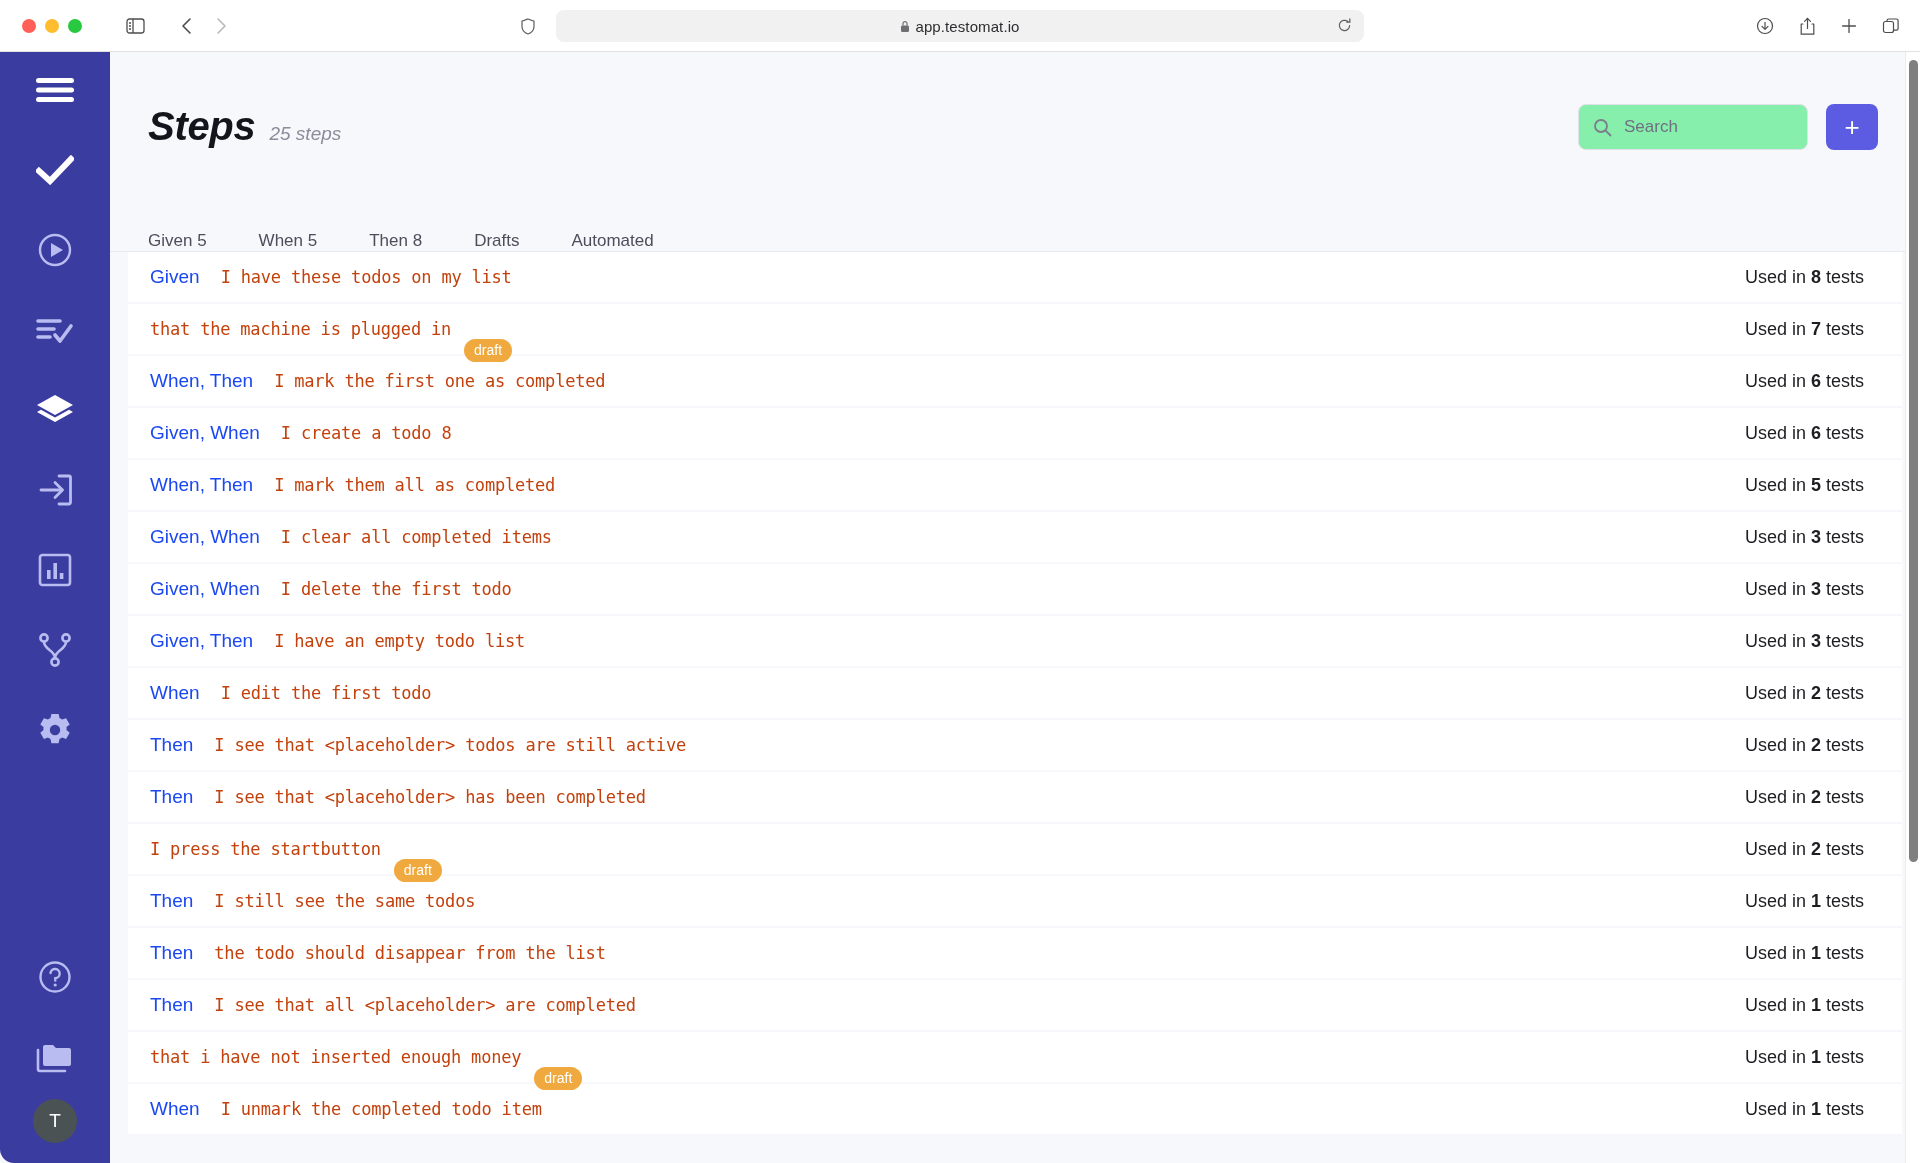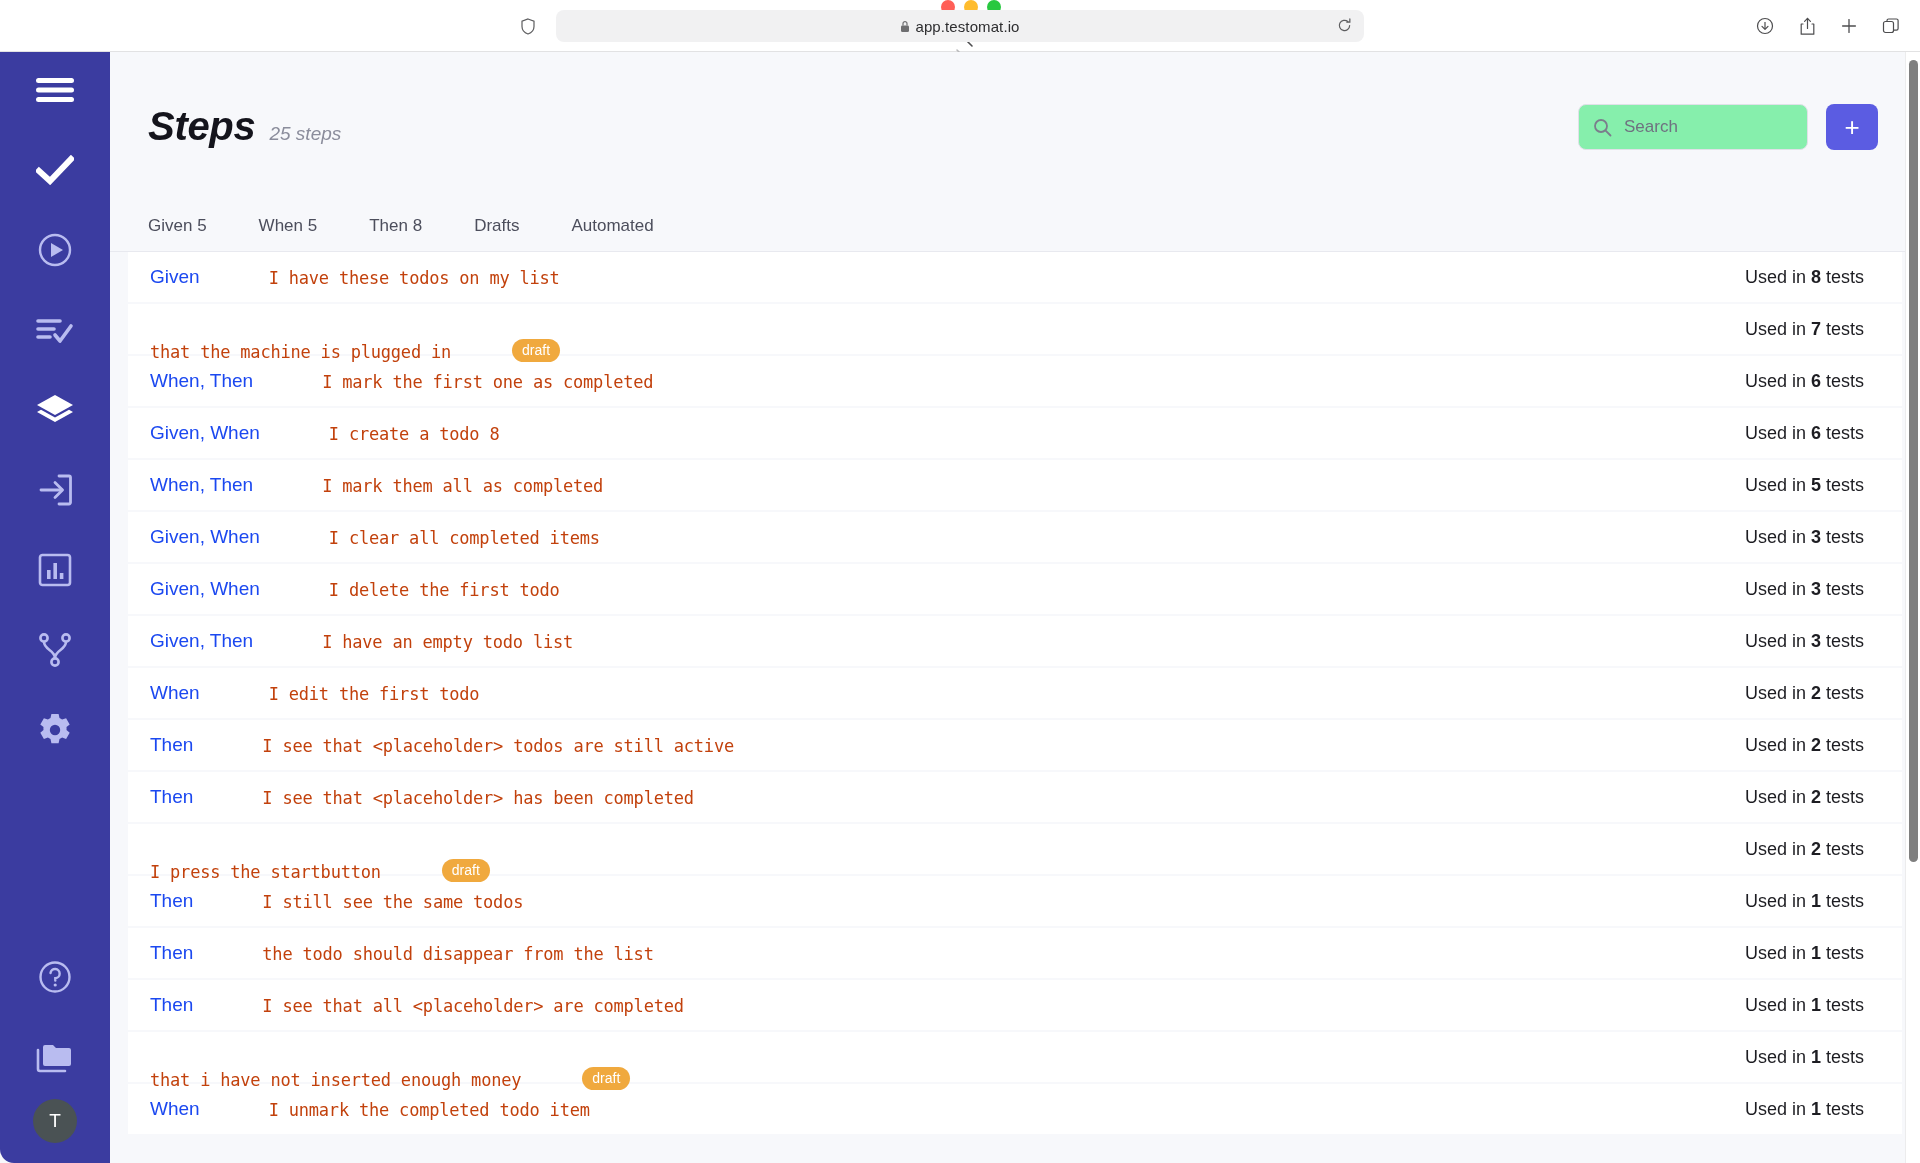"app.testomat.io" #browser-chrome { flex-direction: column -> none }
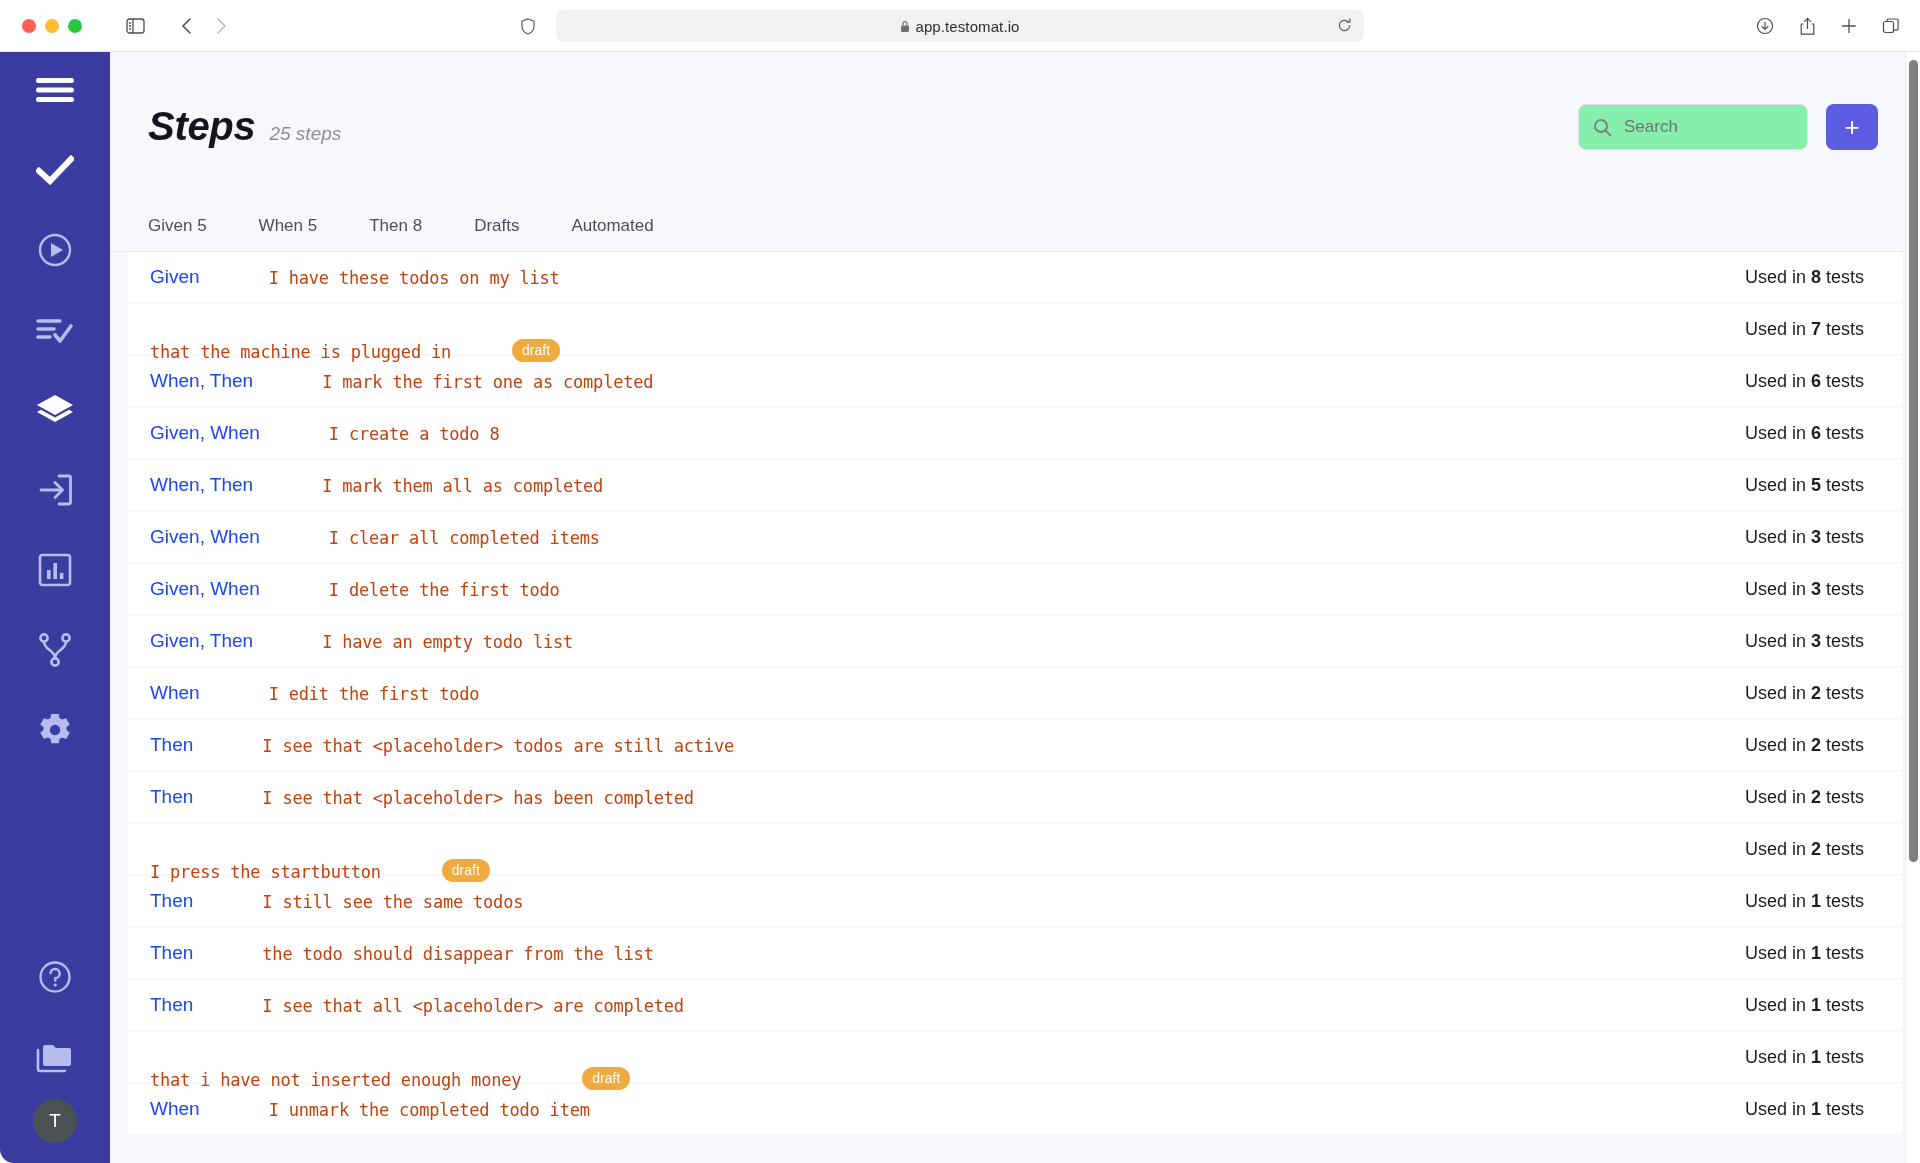"Given 5" #tabs-bar { align-items: center -> flex-end }
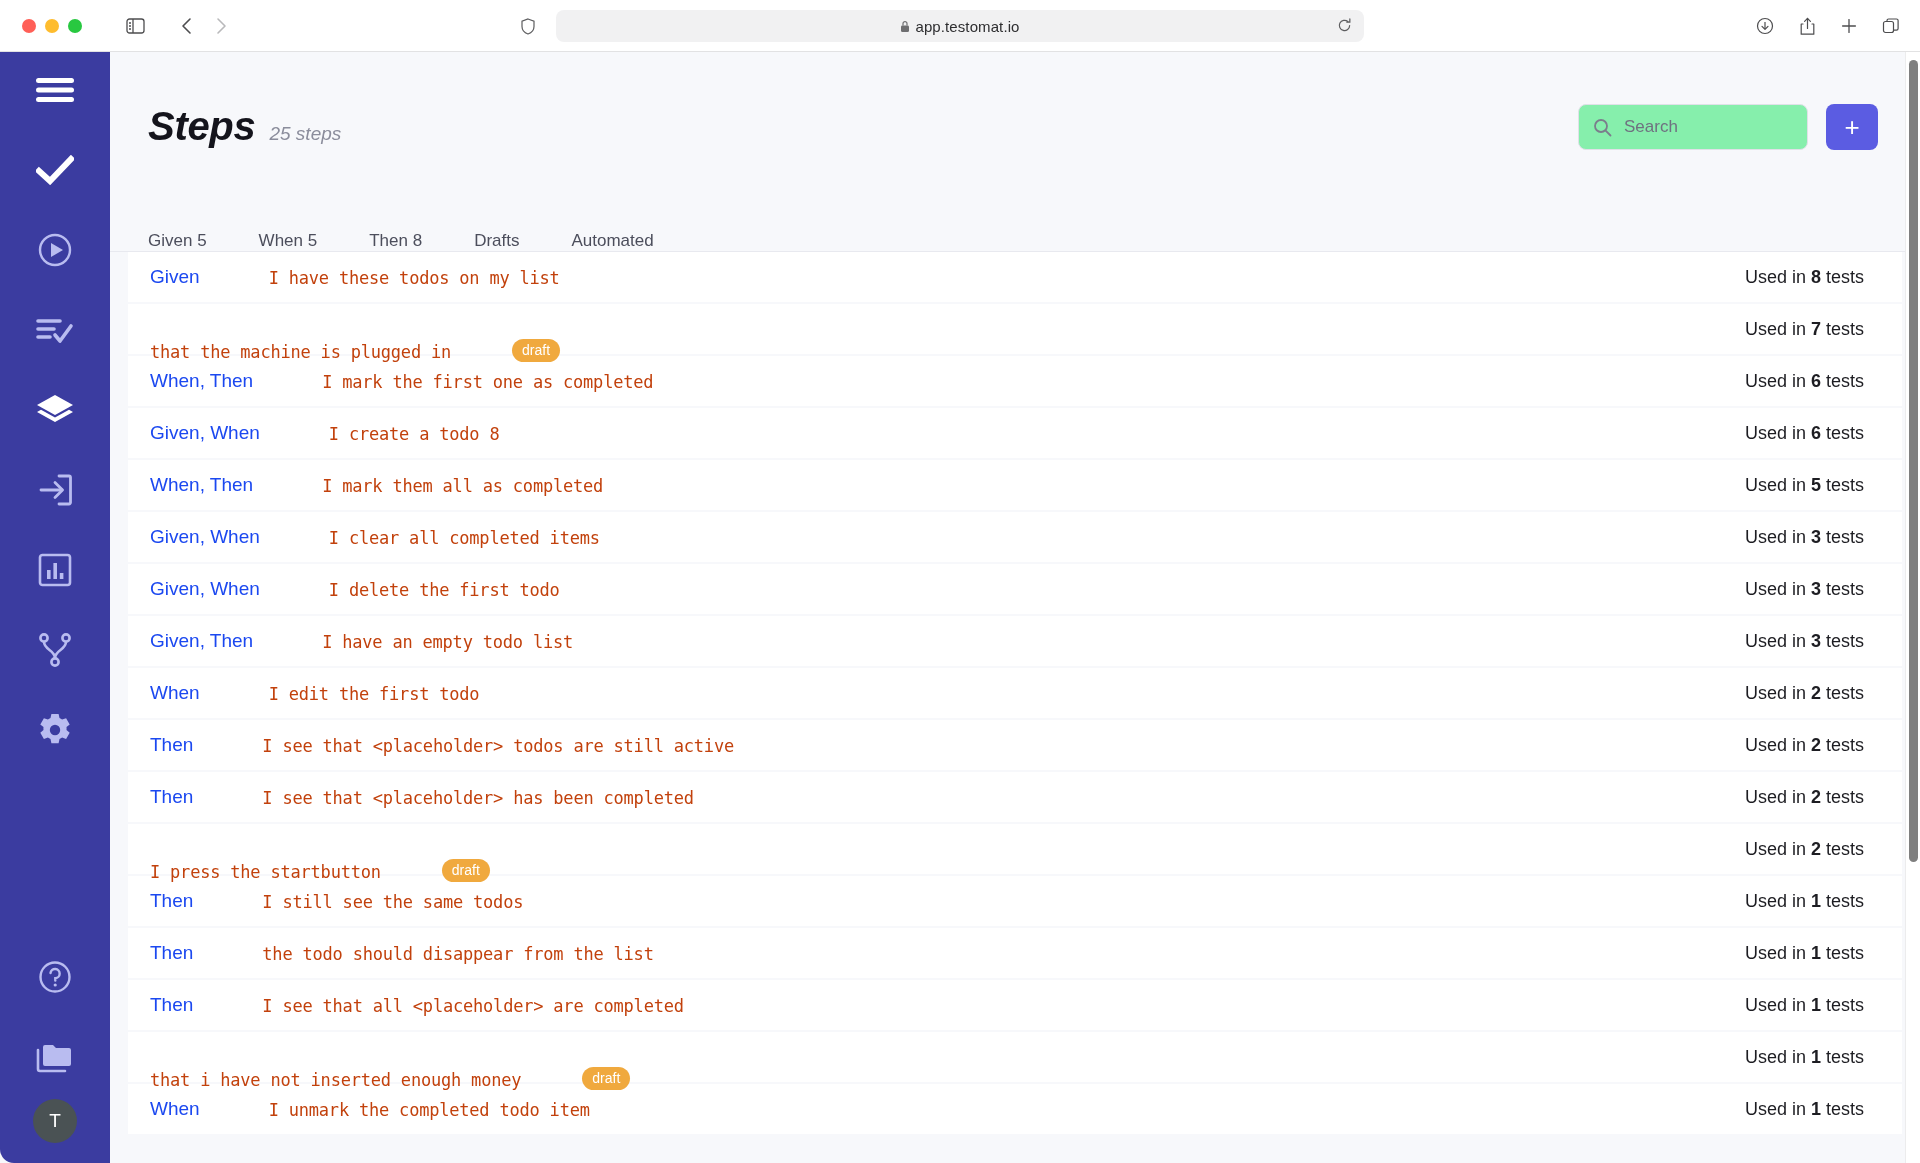"Given" .step-left { align-items: flex-end -> center; gap: 48px -> none }
